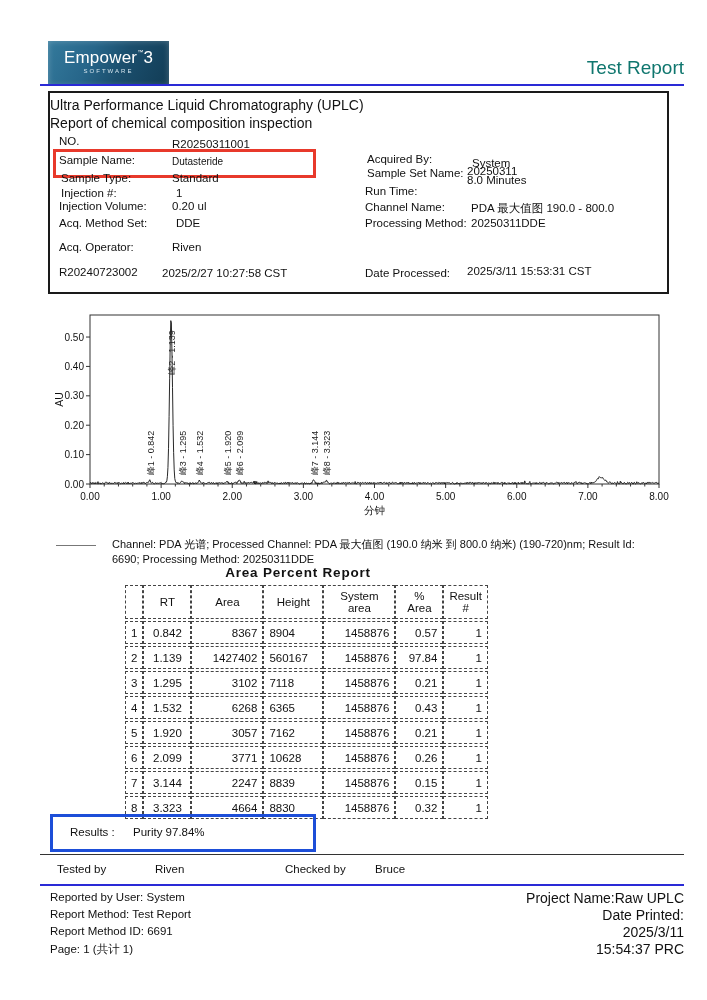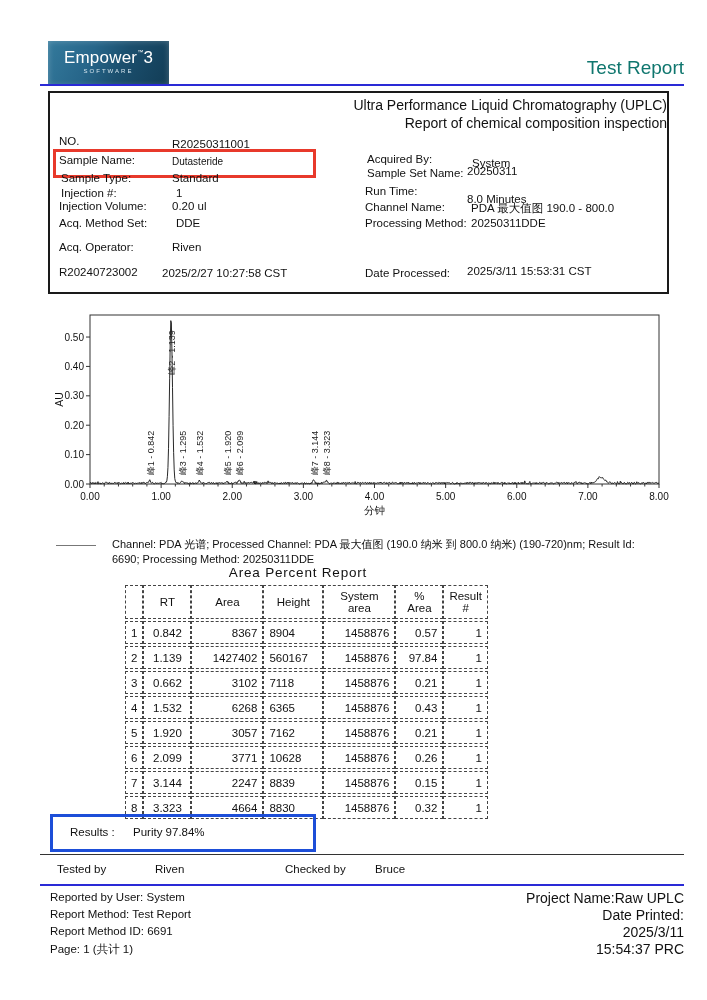"Ultra Performance Liquid Chromatography" #info-box .ttl { text-align: right -> left }
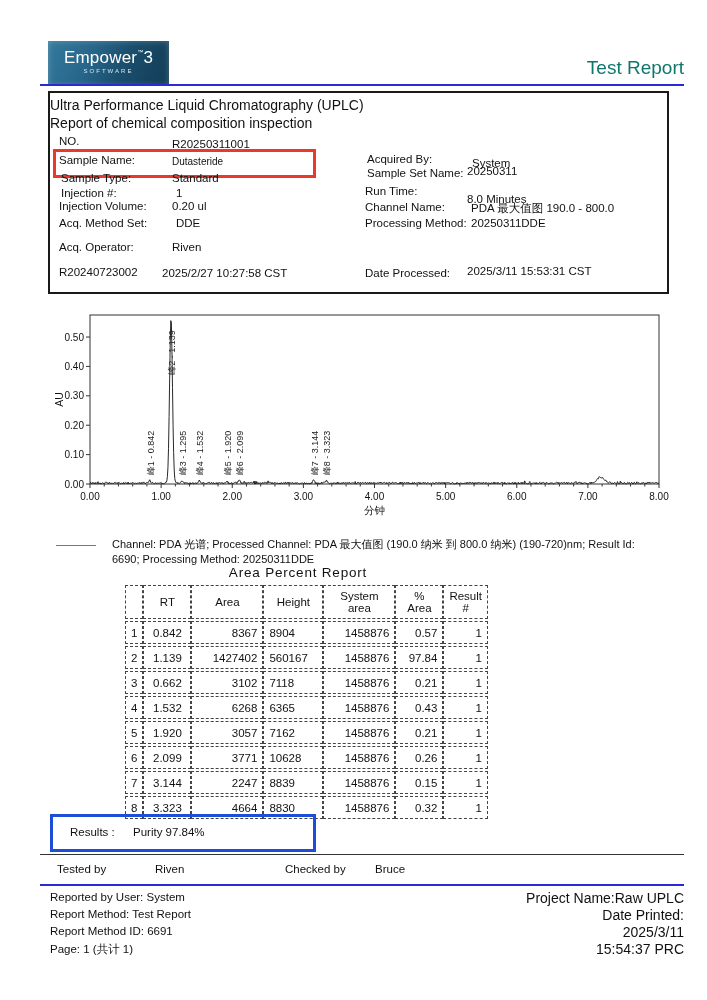"8.0 Minutes" div.fval { top: 100px -> 81px }
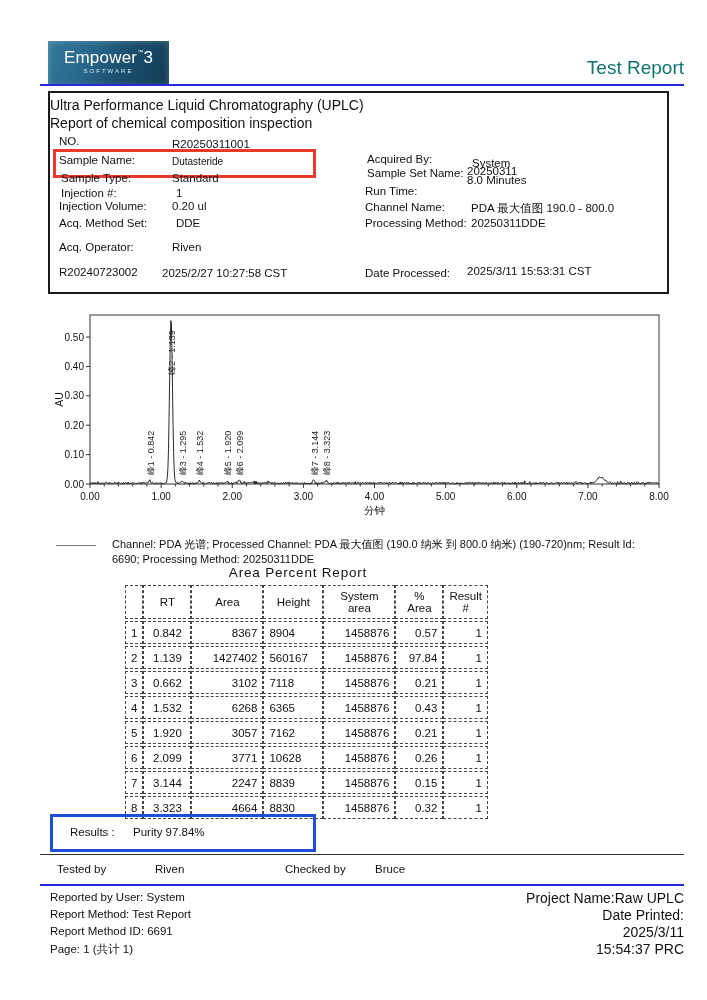"Area Percent Report" #area-title { font-weight: normal -> bold }
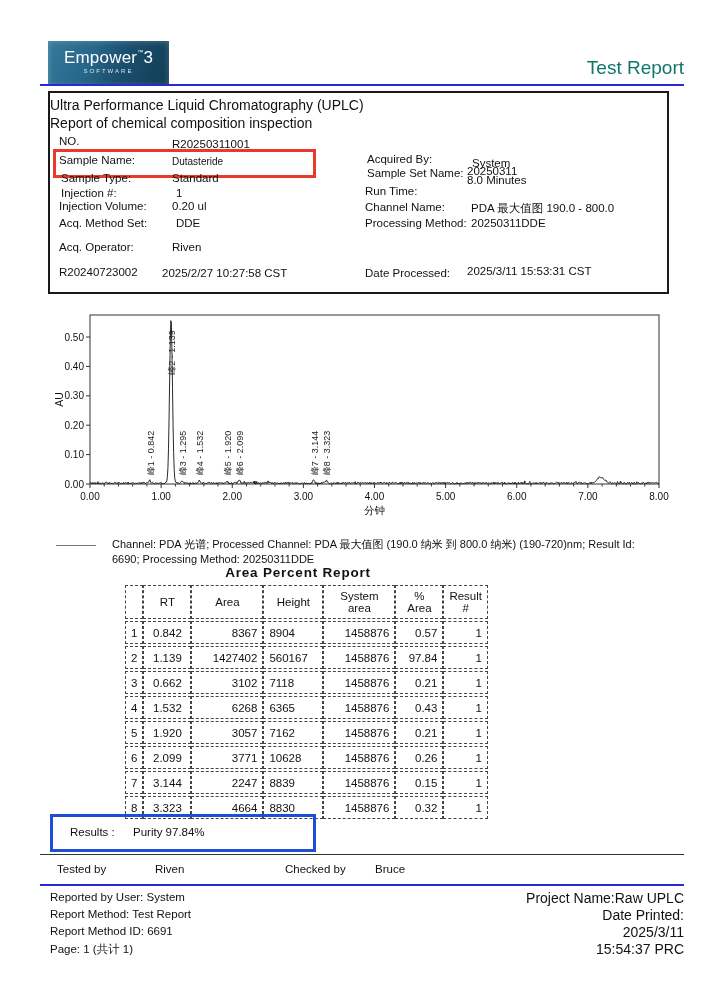"0.662" td.c-rt { text: 0.662 -> 1.295 }
